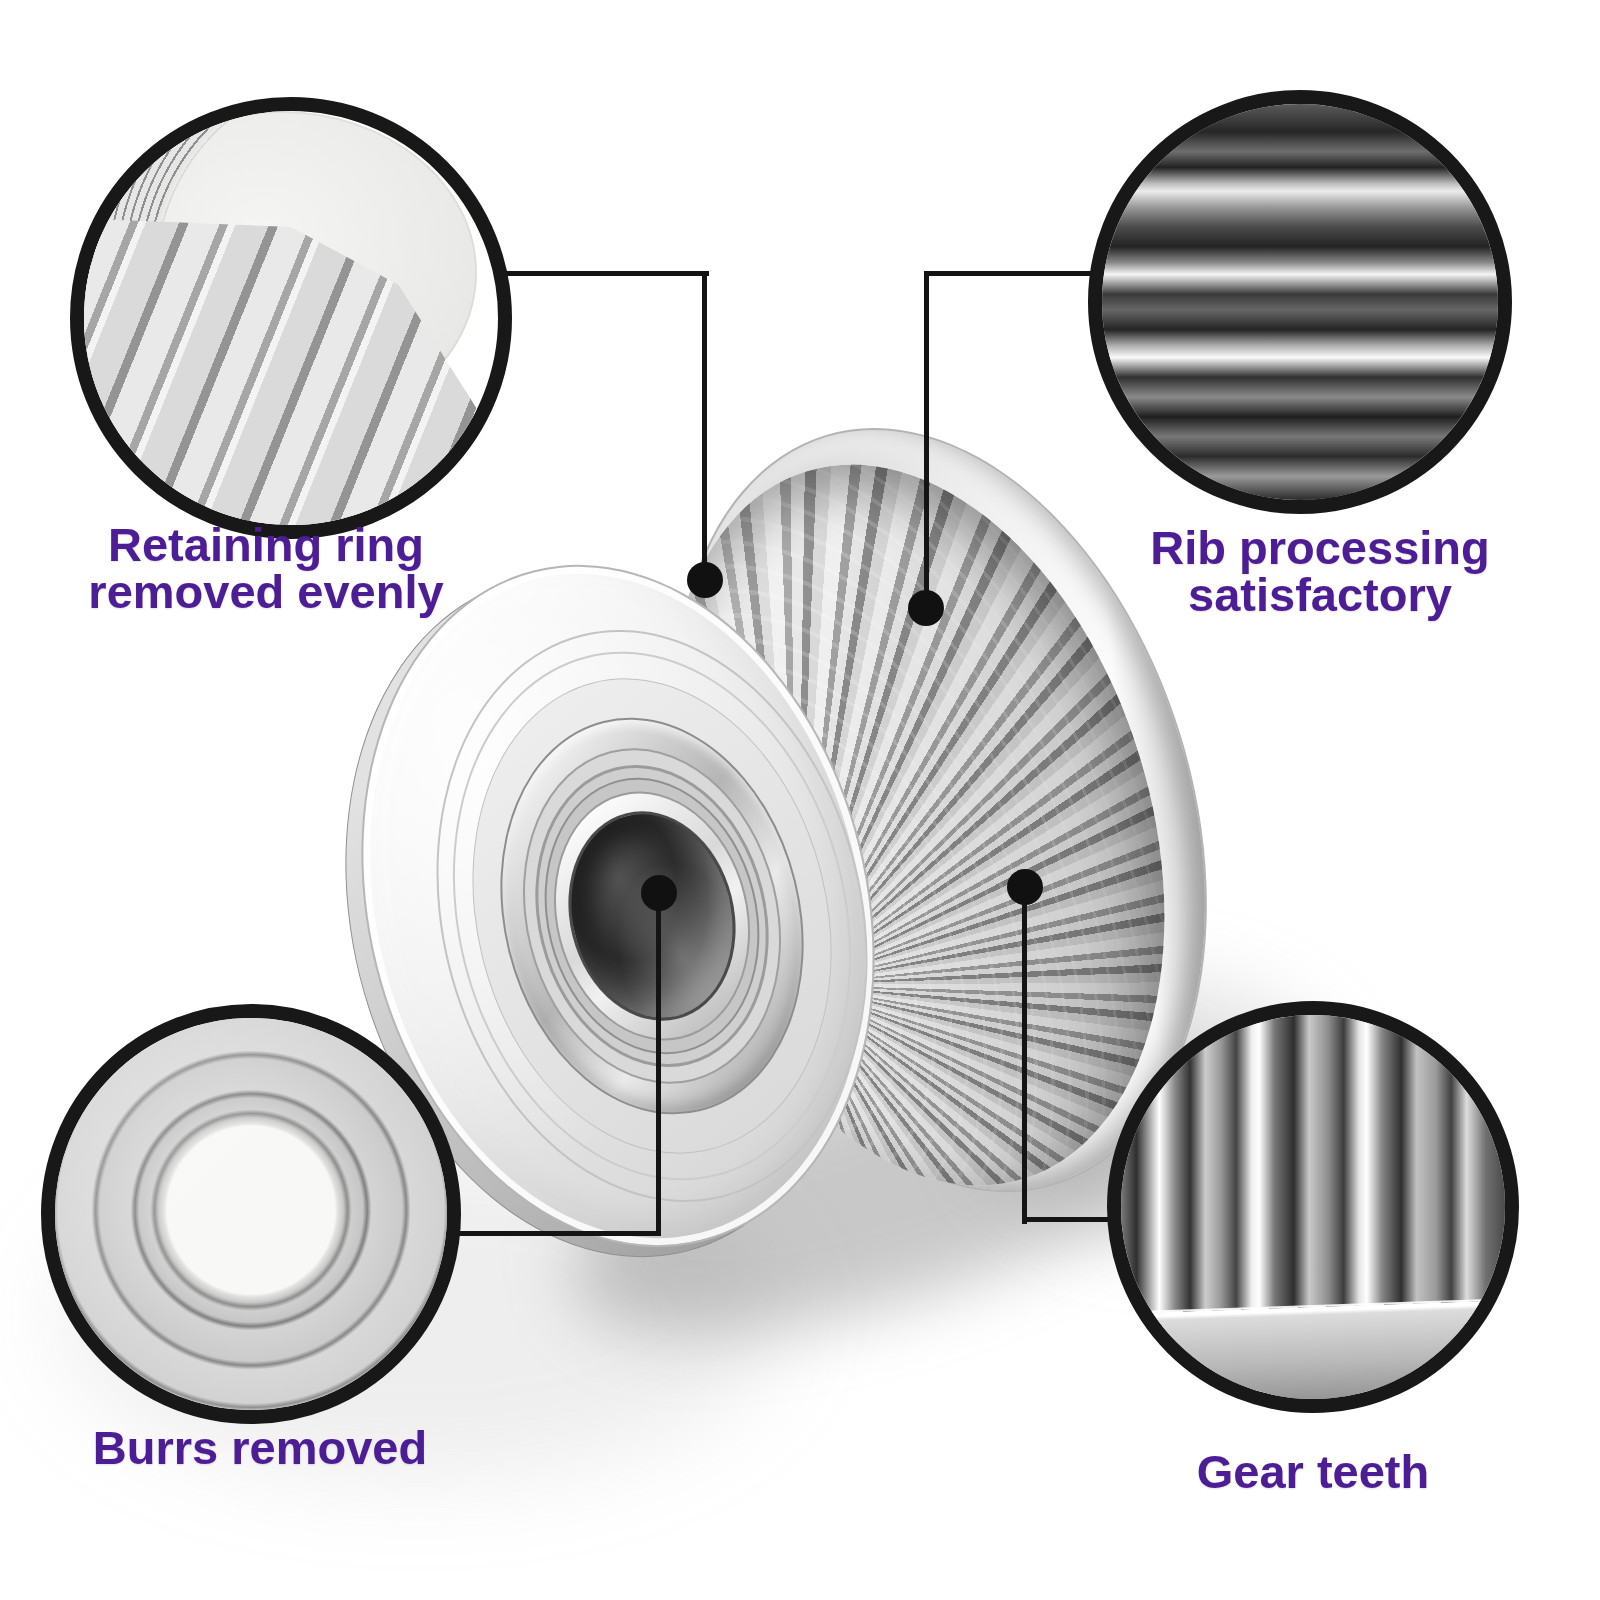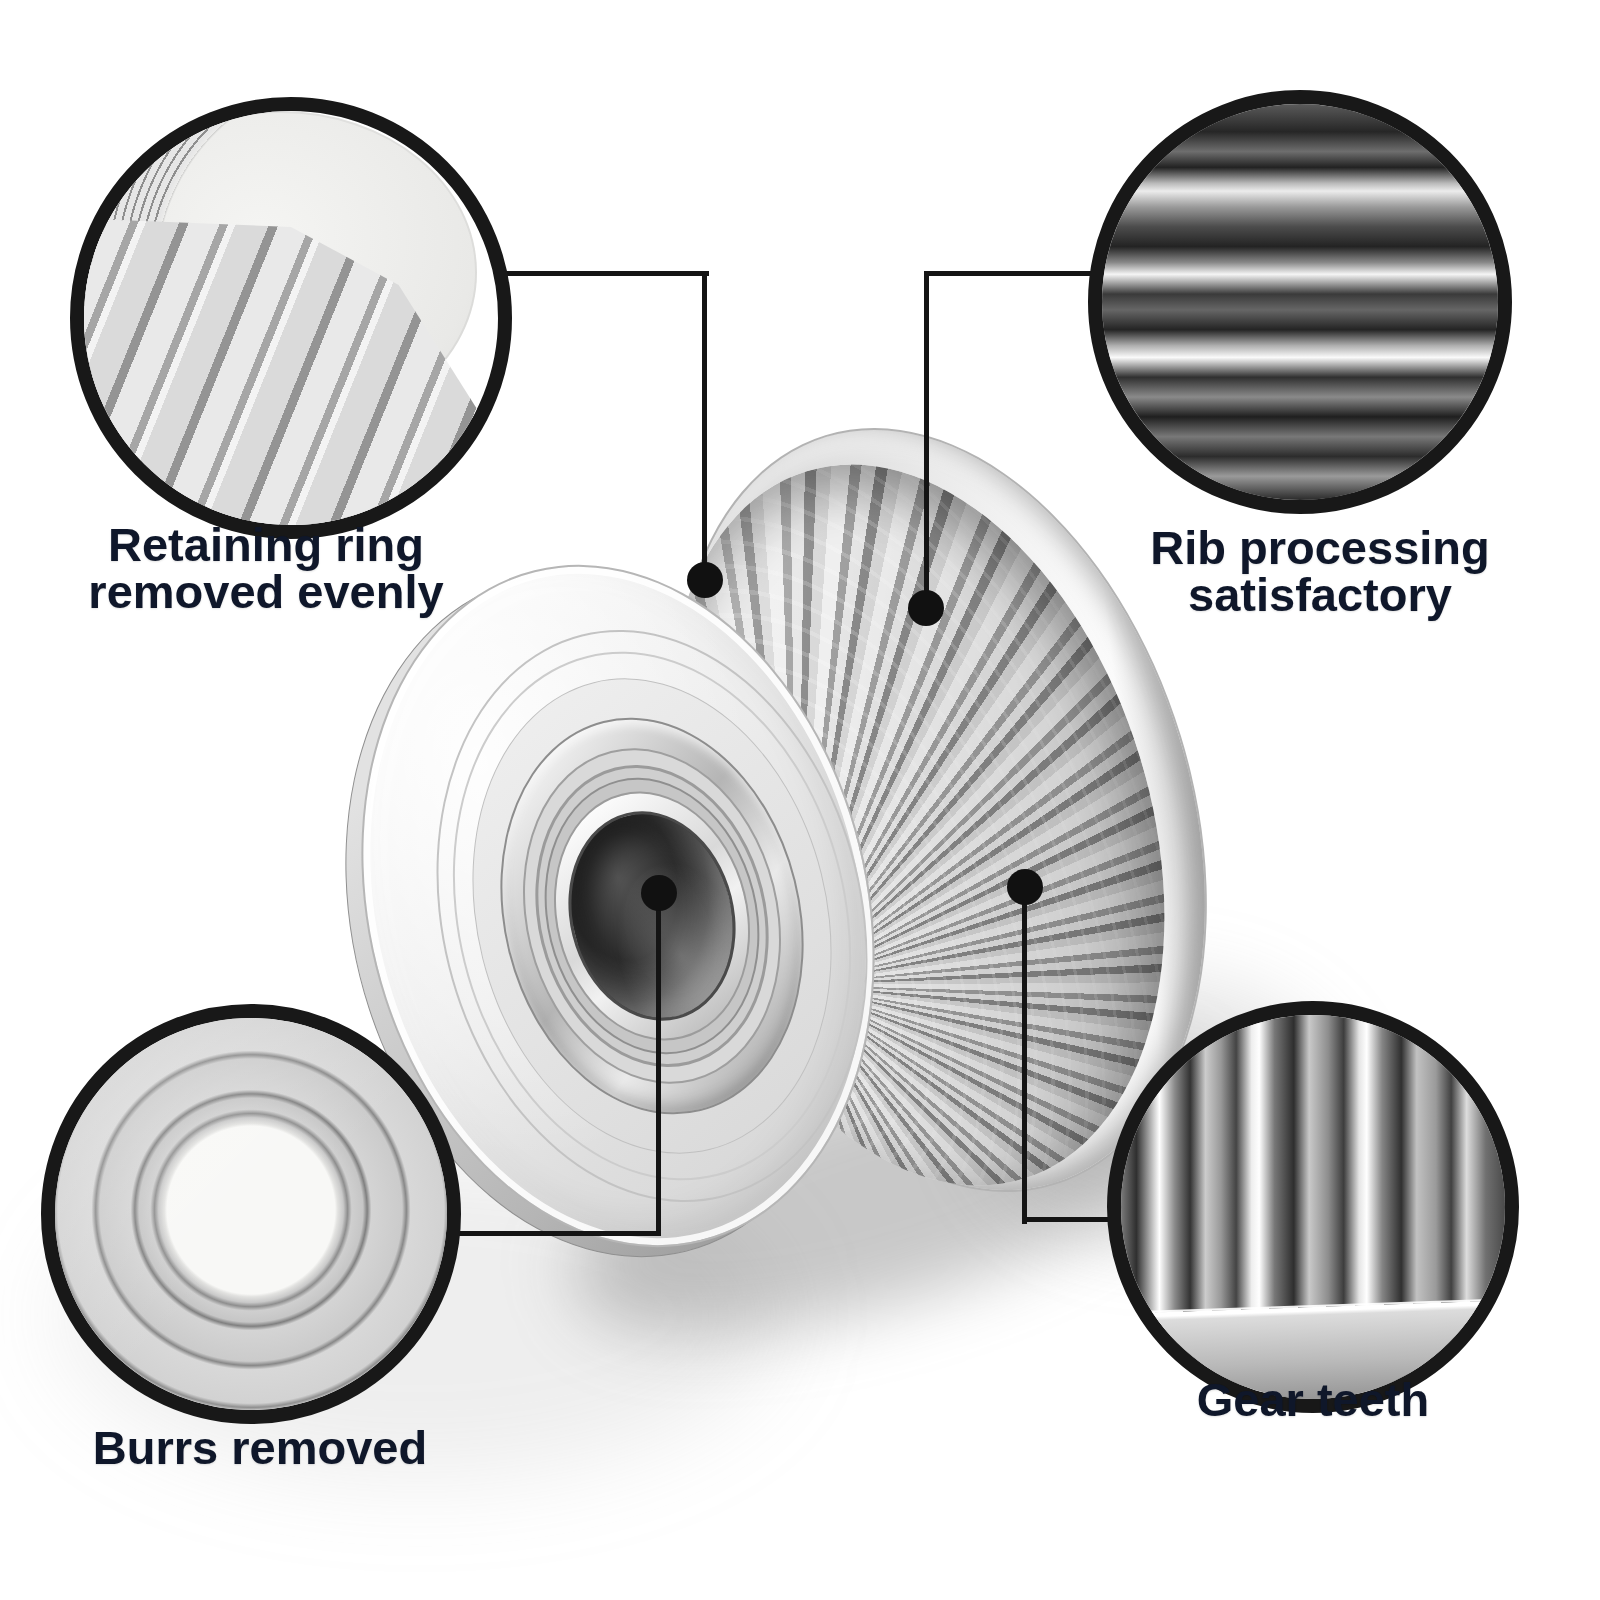"Retaining ring" .label { color: #0f172a -> #4c1d95 }
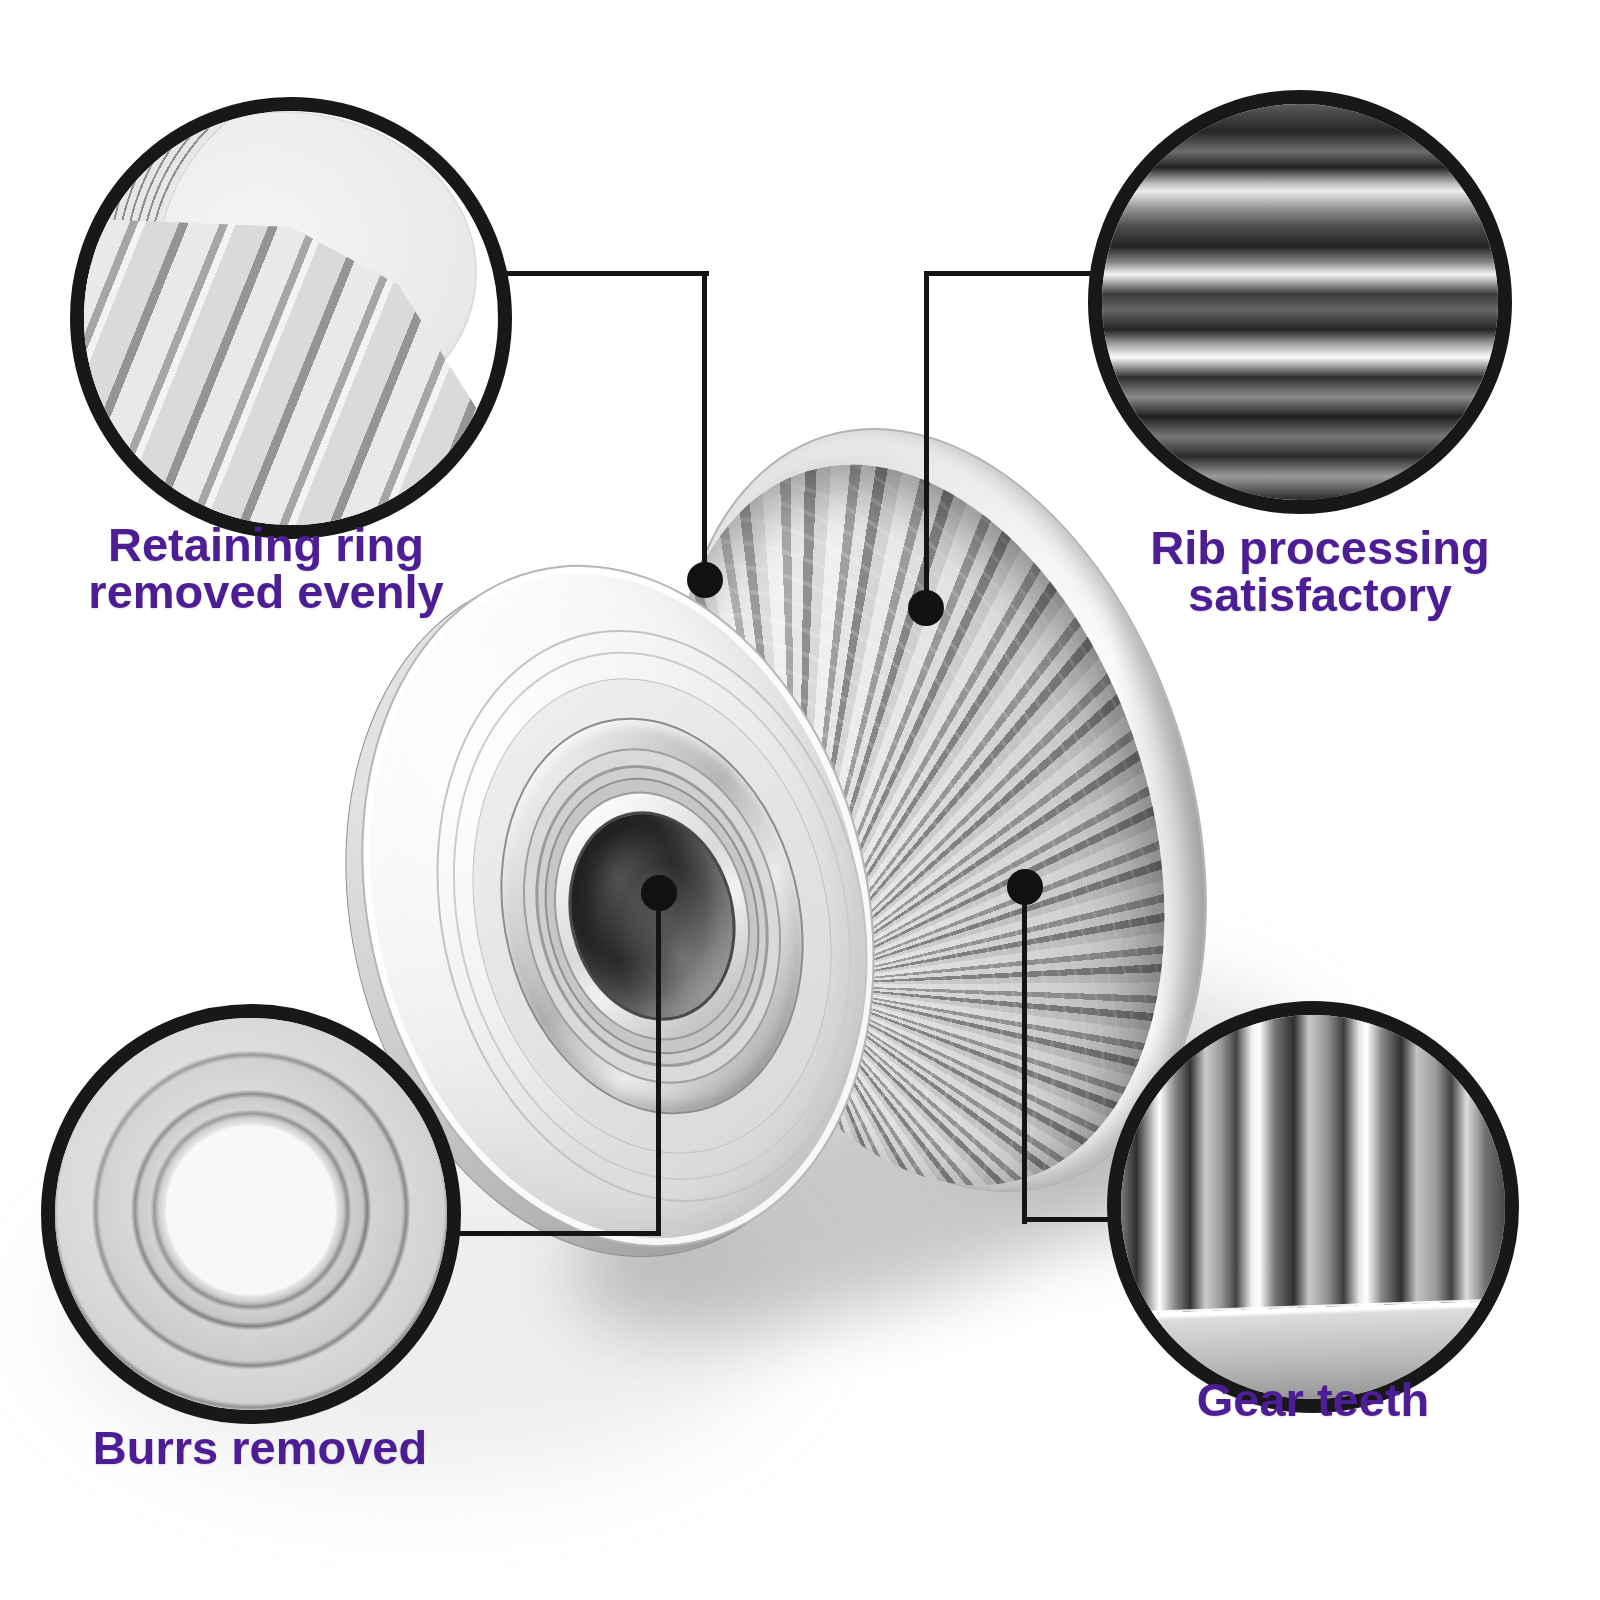"Gear teeth" .label-br { top: 1376px -> 1448px }
